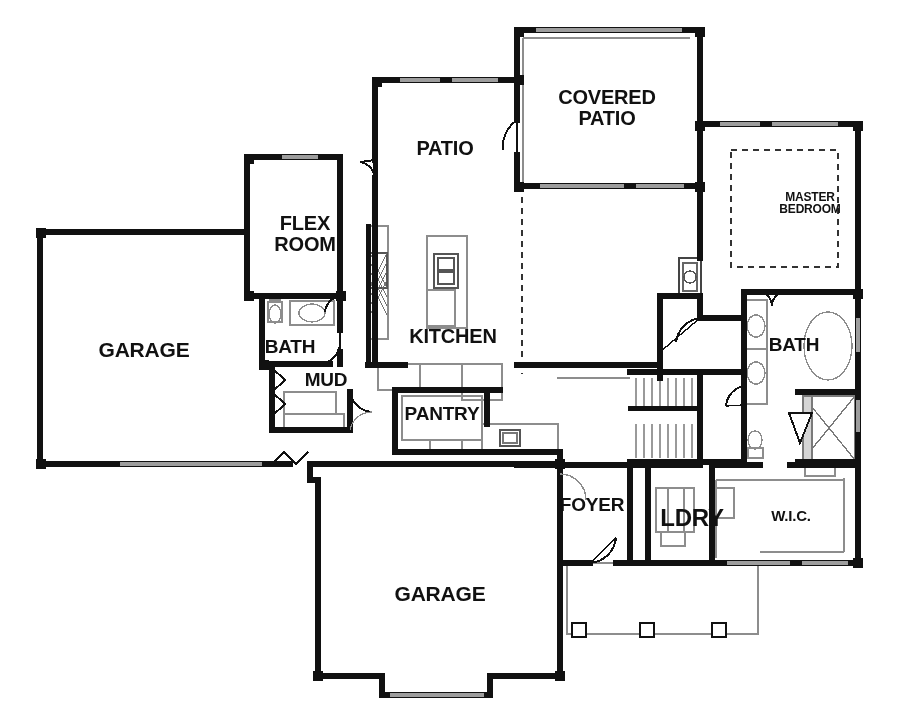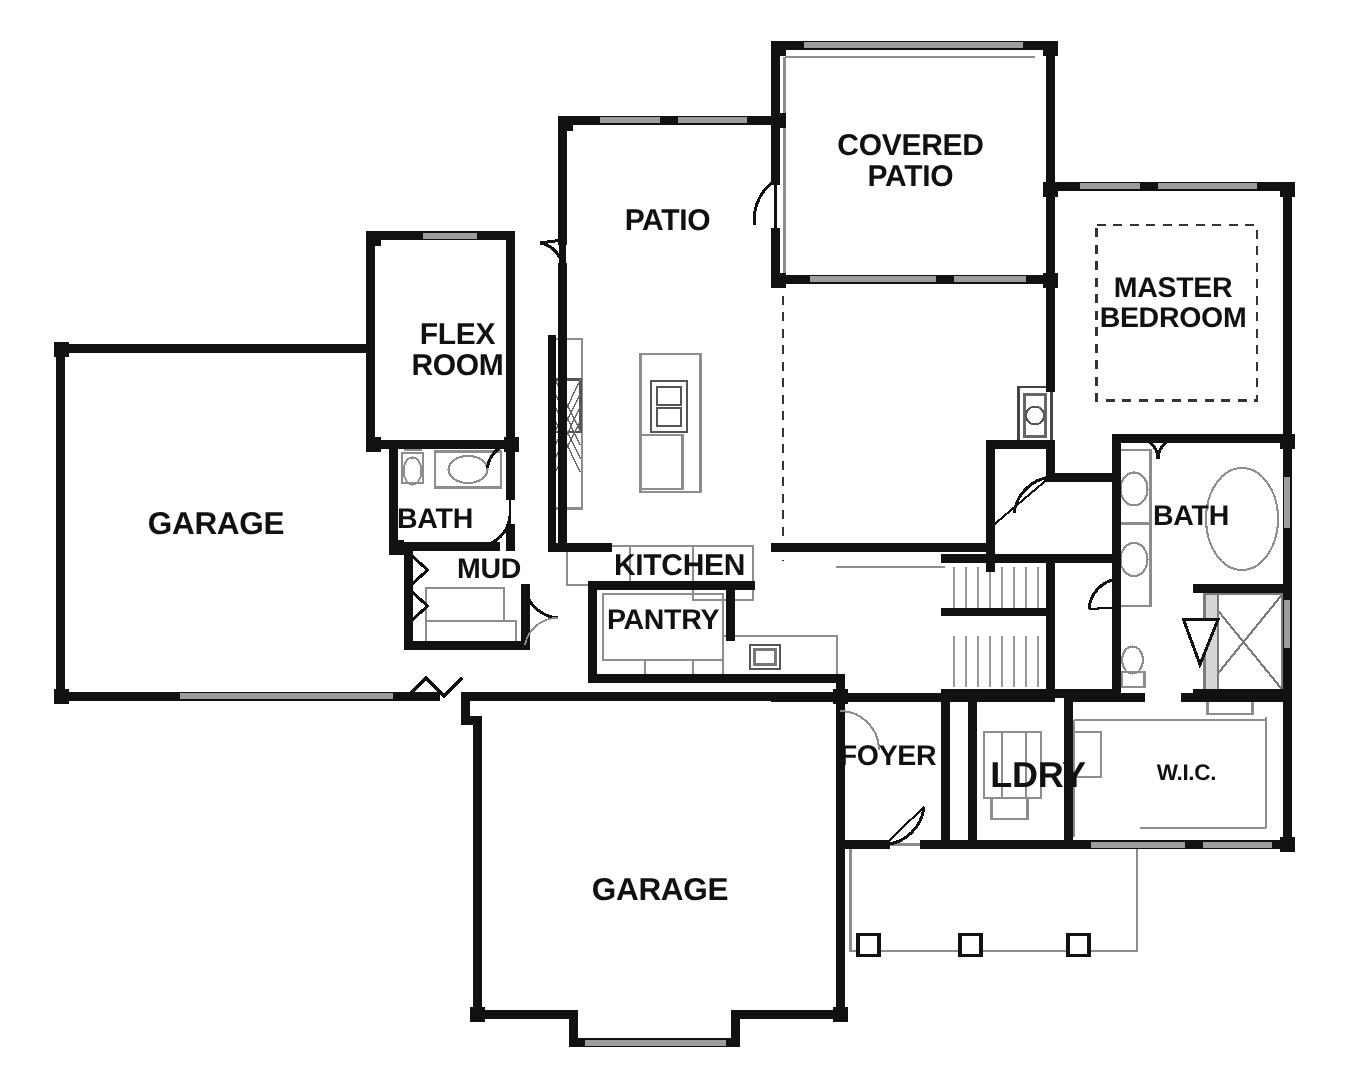"MASTER" div.room-label { font-size: 19px -> 12px; left: 782px -> 810px }
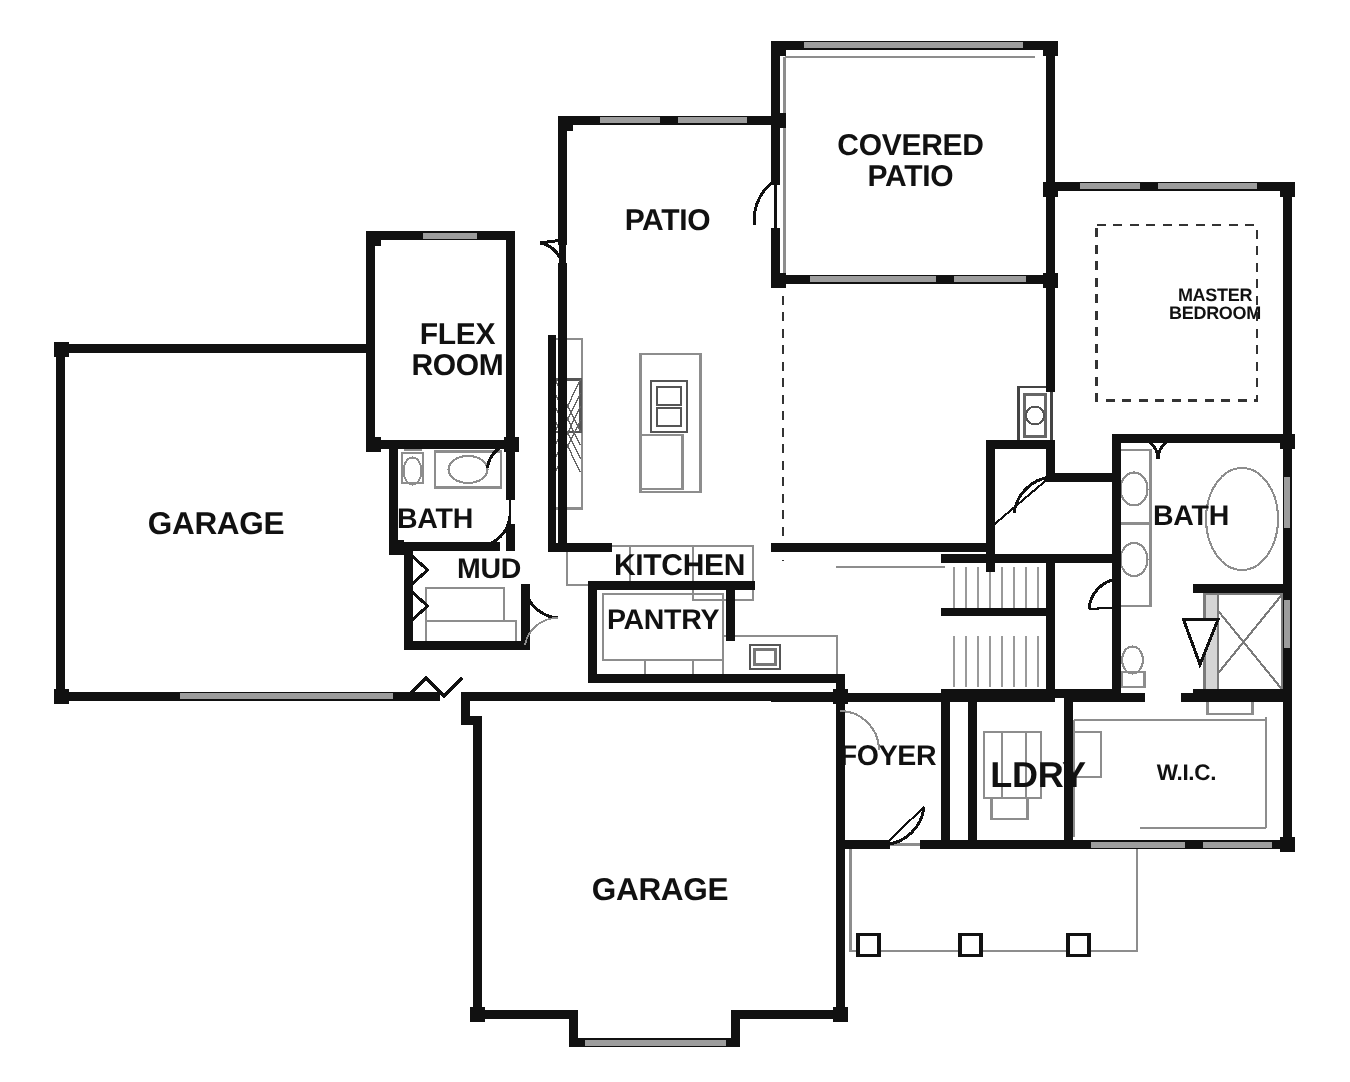"KITCHEN" div.room-label { margin-top: 42px -> none }
